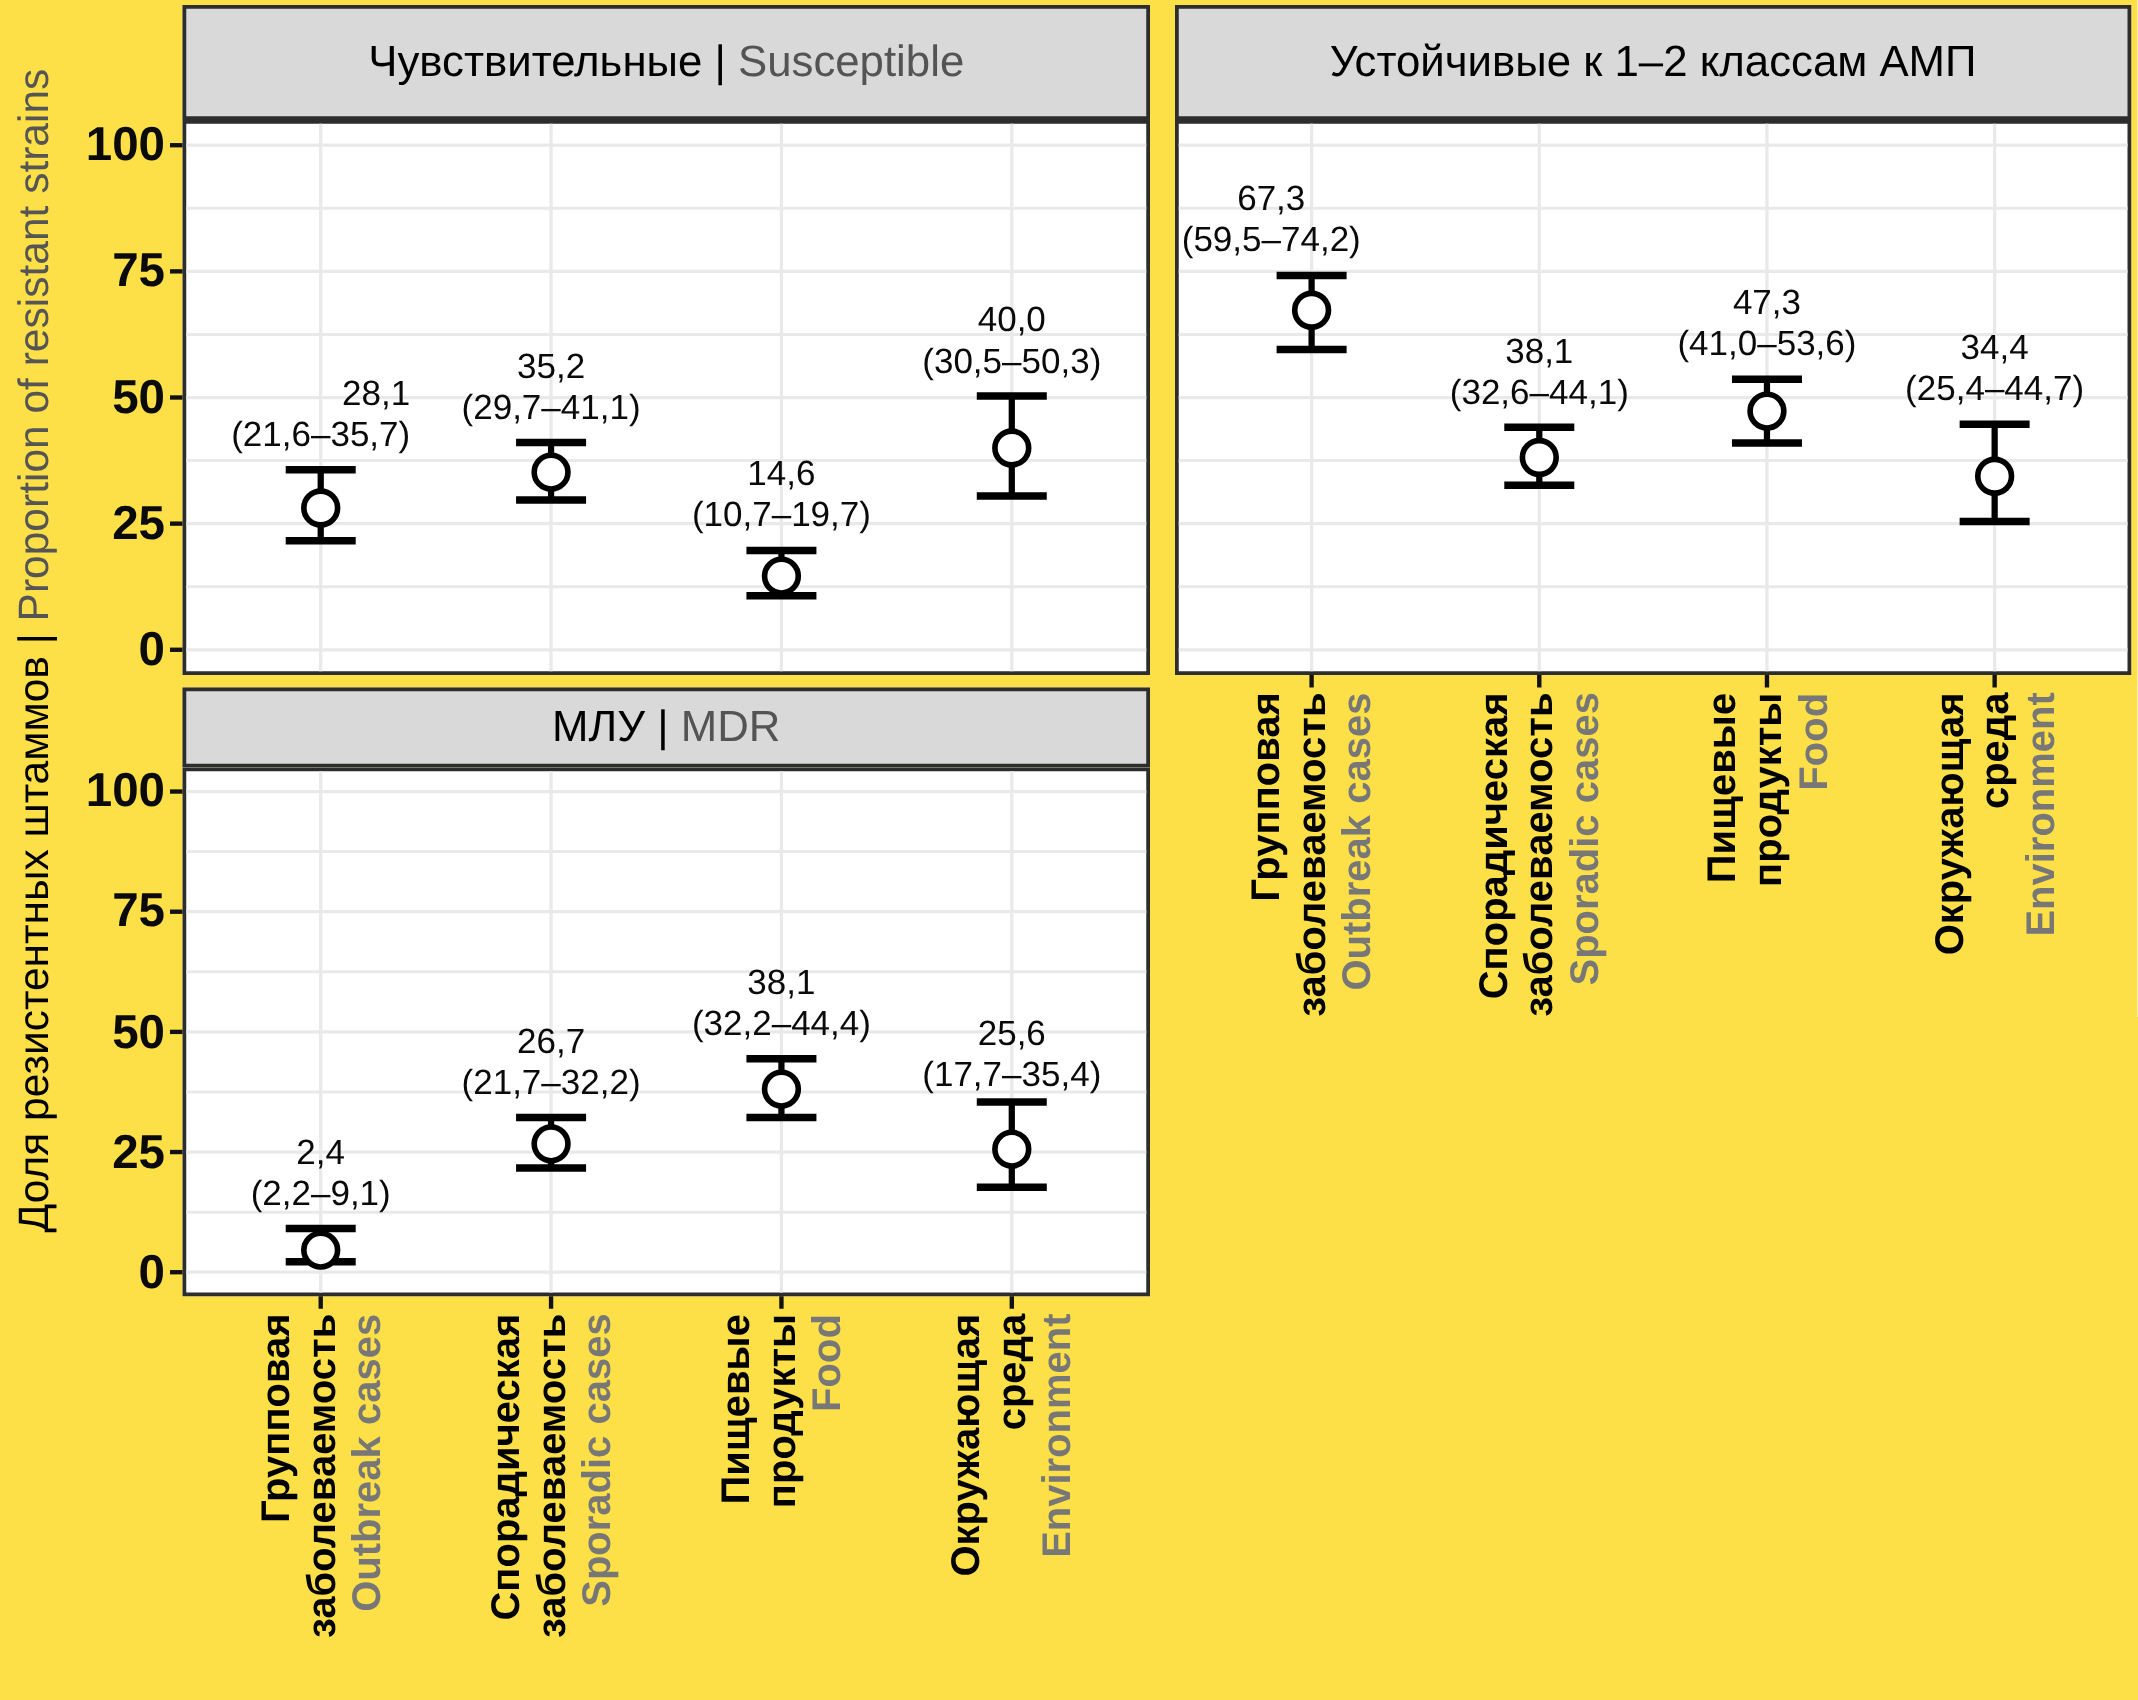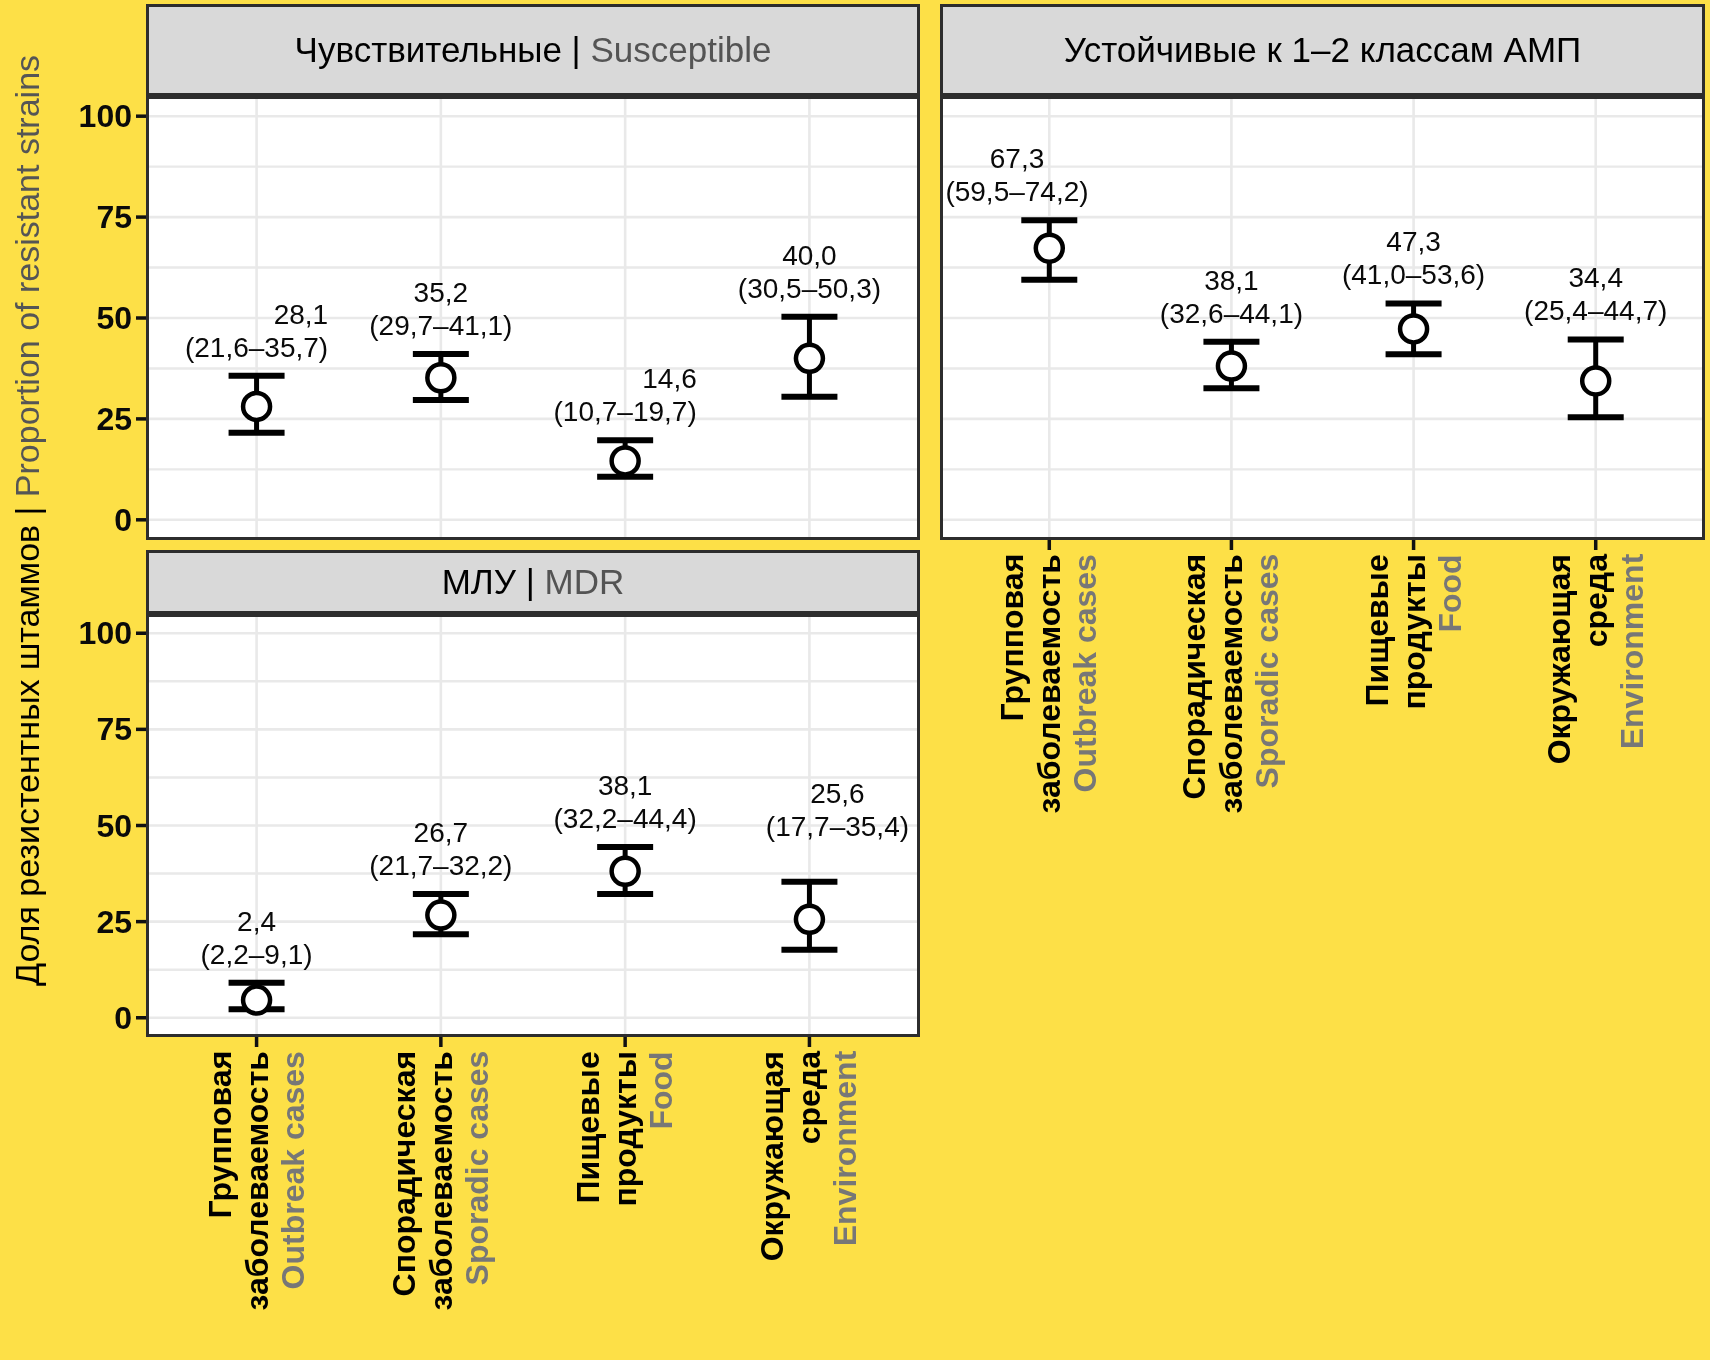"100" .yticklab { font-size: 32px -> 38px }
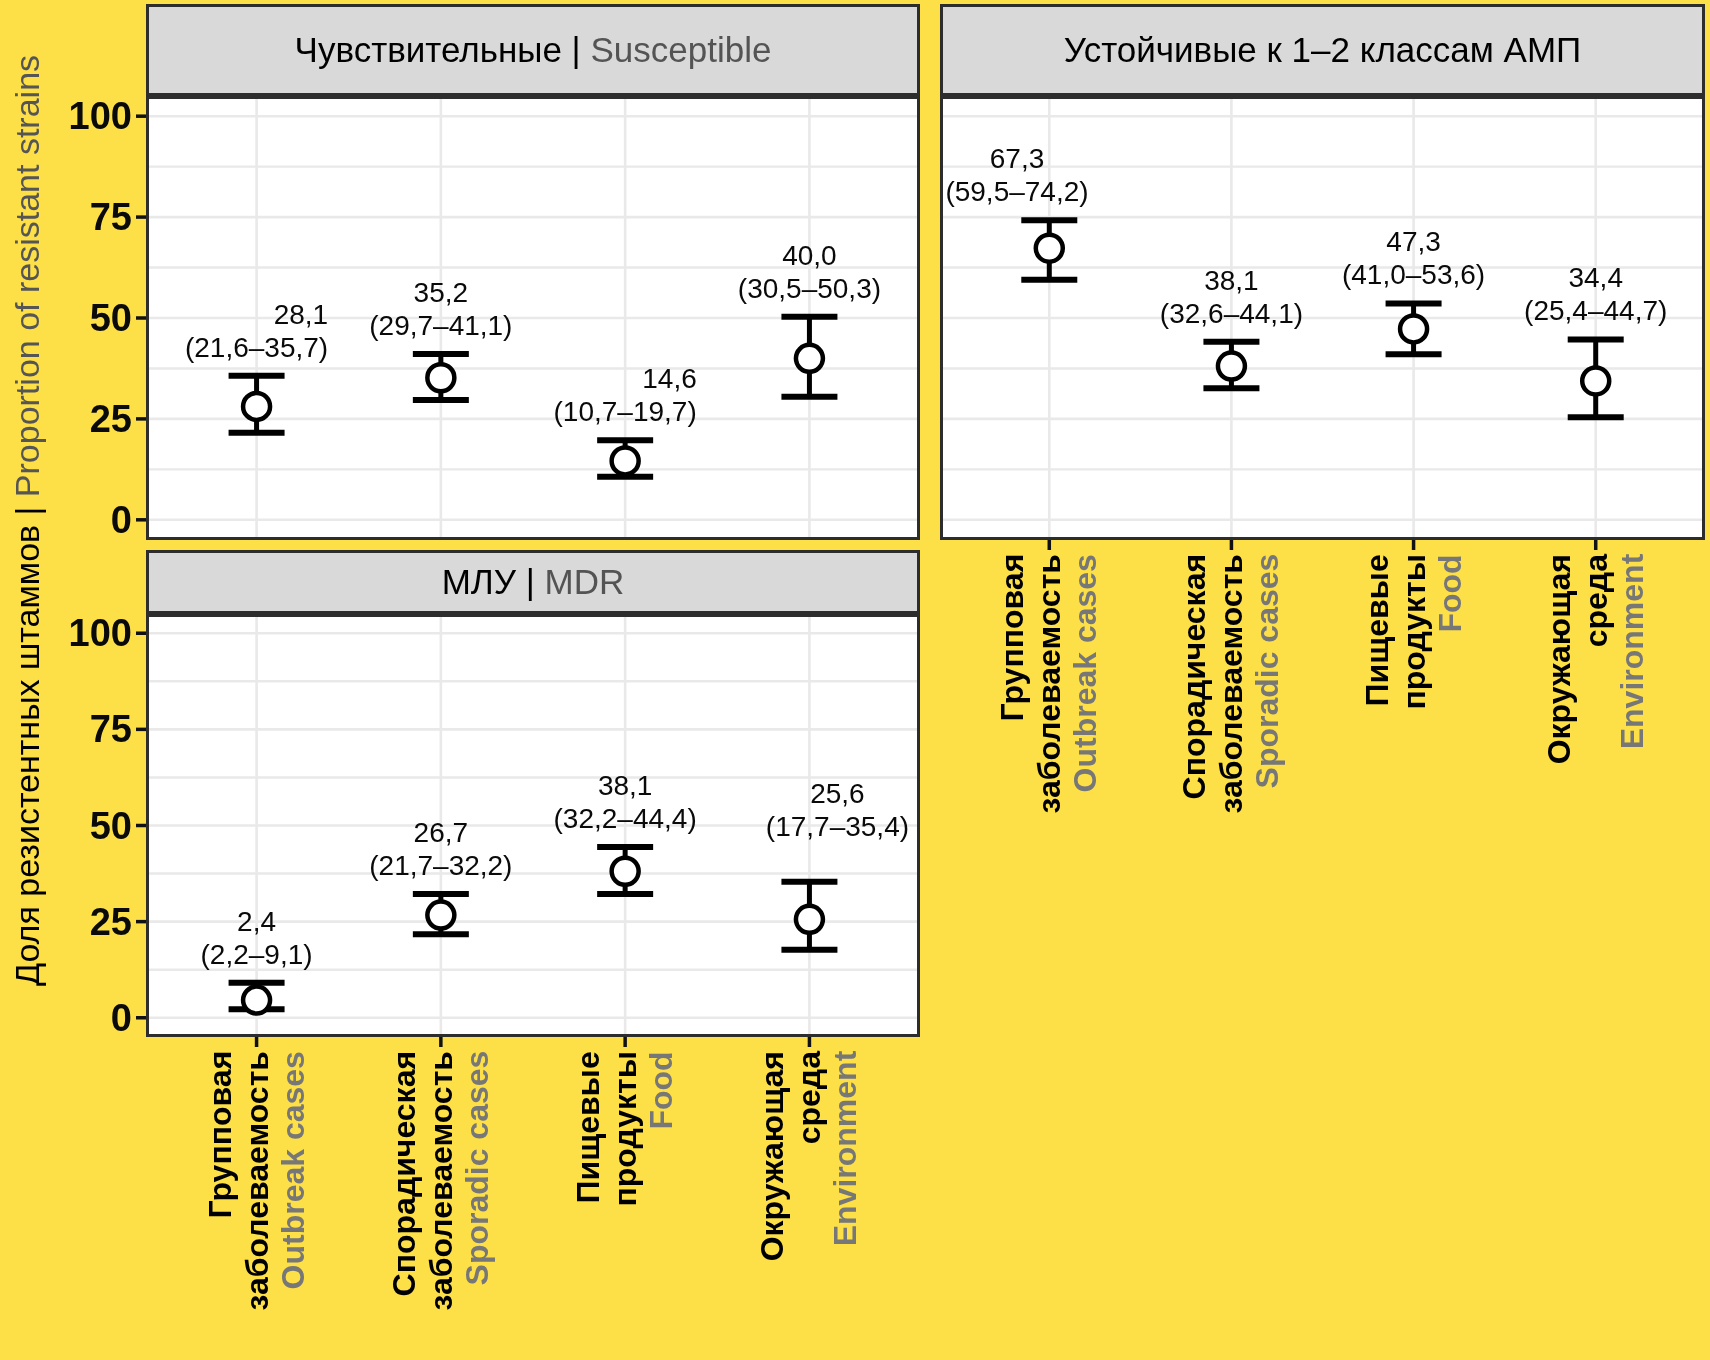"14,6" div.vlab { text-align: right -> none }
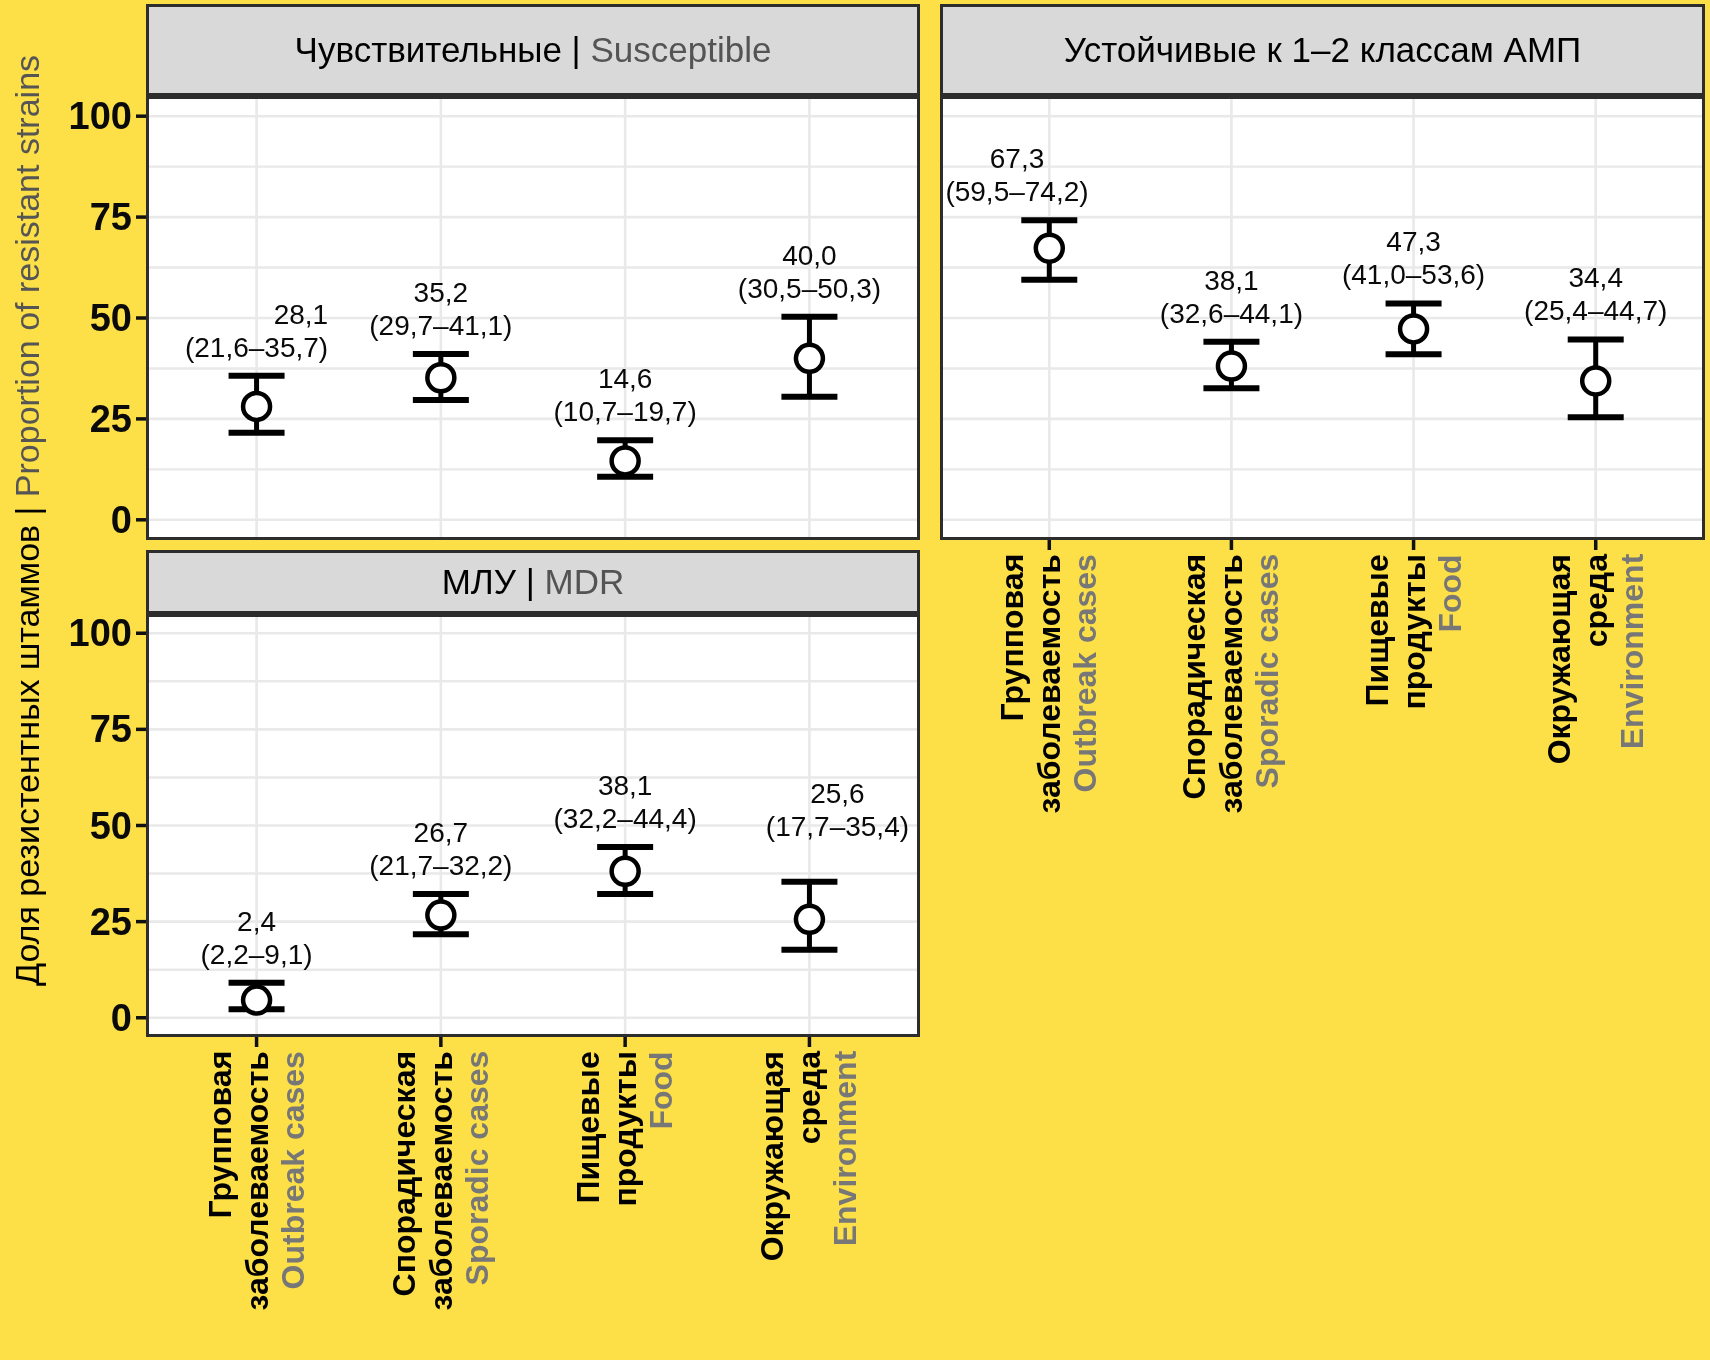"25,6" div.vlab { bottom: 517px -> 484px; margin-left: 28px -> none }
